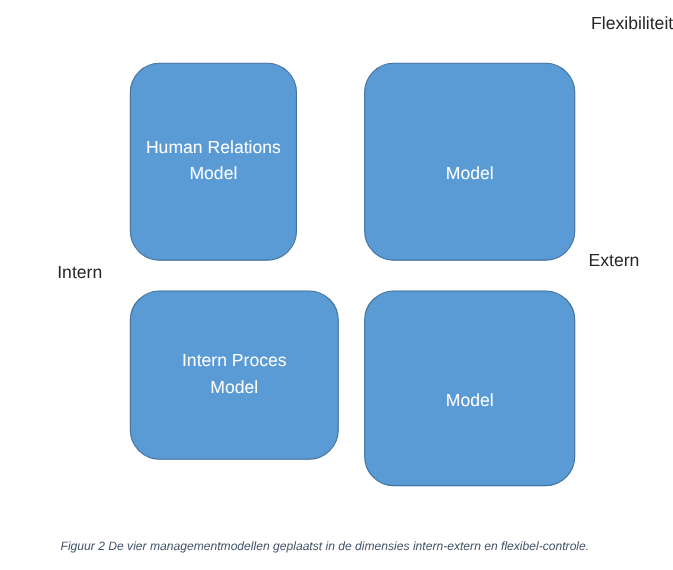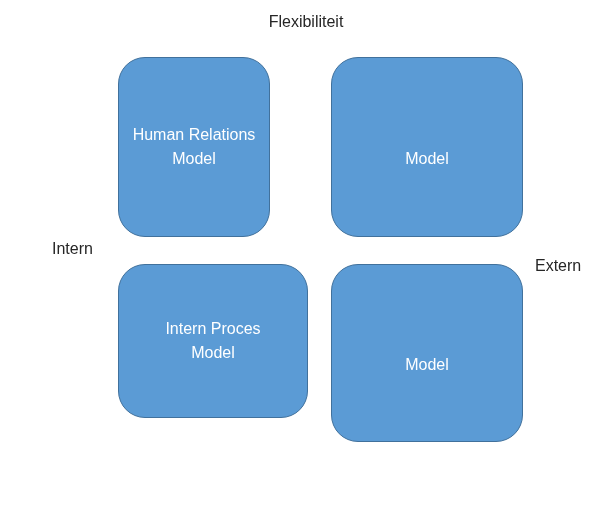"Flexibiliteit" .axis-top { text-align: center -> right }
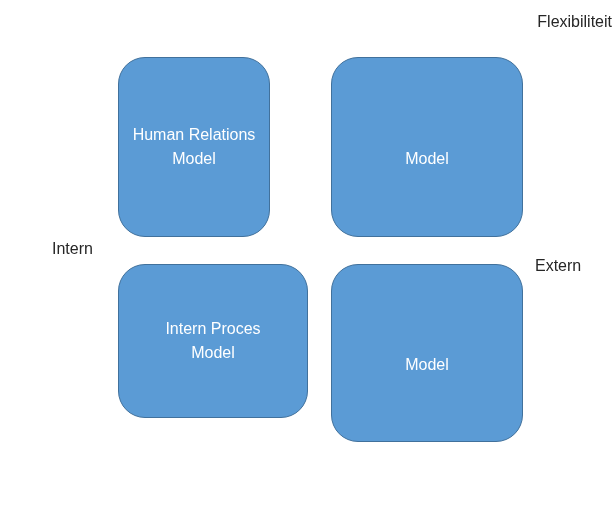"Extern" .axis-right { top: 256px -> 228px }
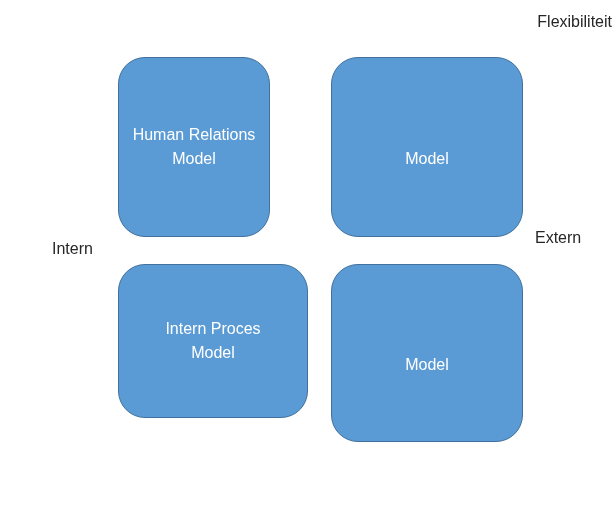"Figuur 2 De vier managementmodellen" div.caption { html: none -> <div>Figuur 2 De vier managementmodellen geplaatst in de dimensies intern-extern en flexibel-controle.</div> }
